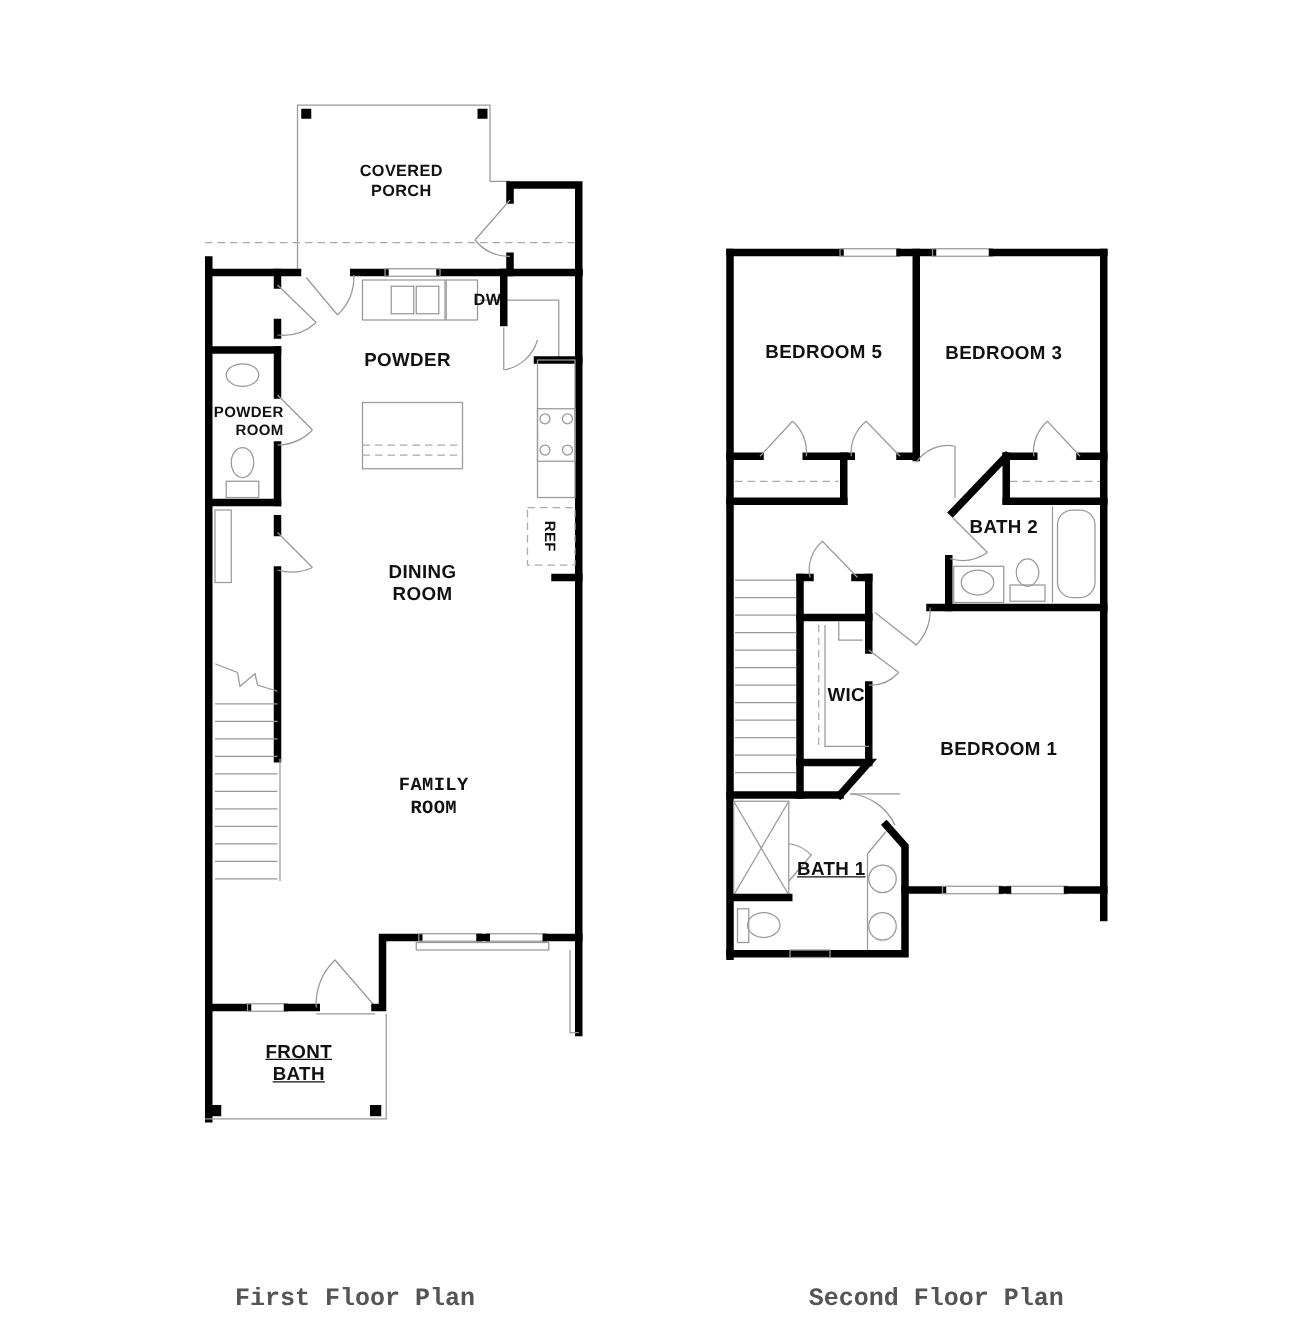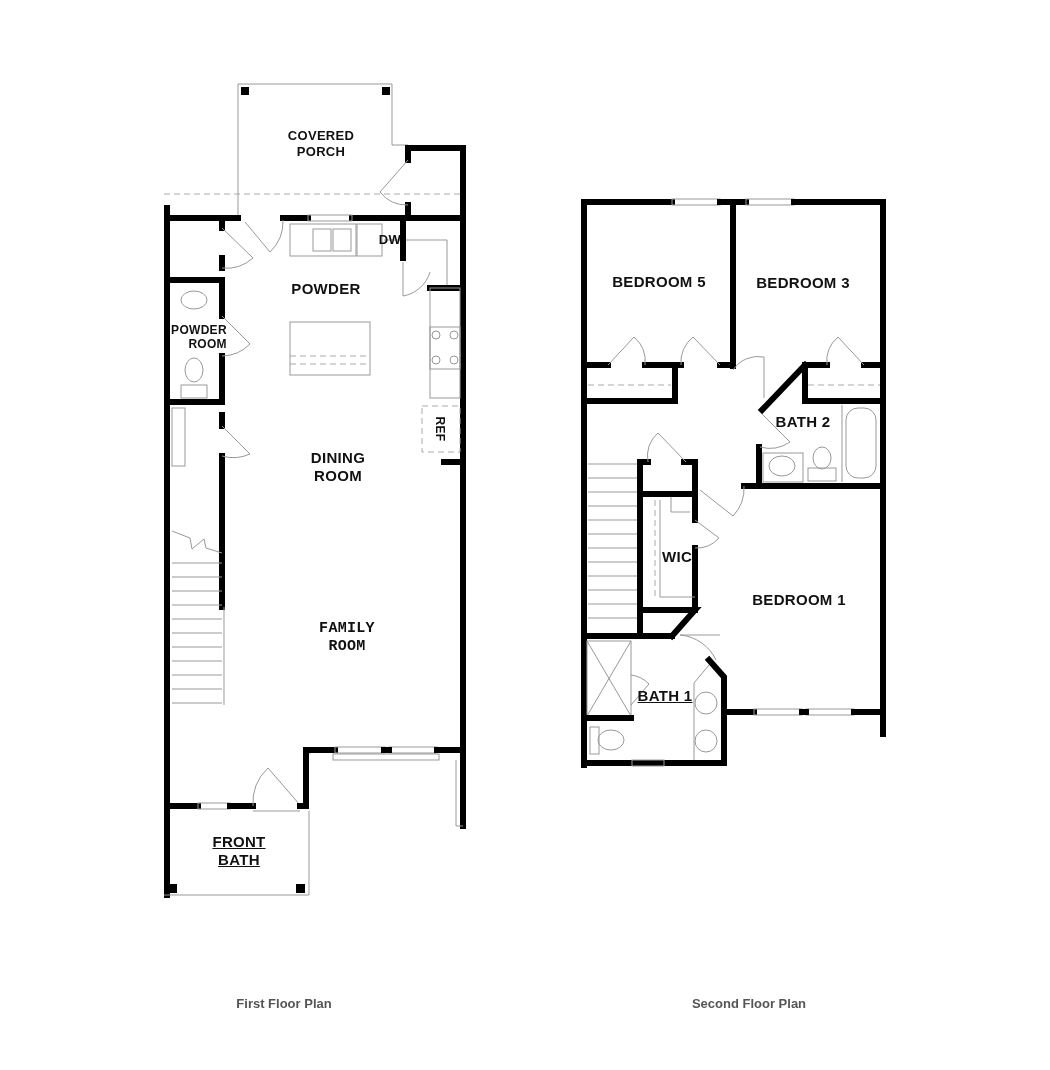"First Floor Plan" .caption { font-family: Liberation Sans, sans-serif -> Liberation Mono, monospace; font-size: 13px -> 20px; top: 996px -> 1028px }
